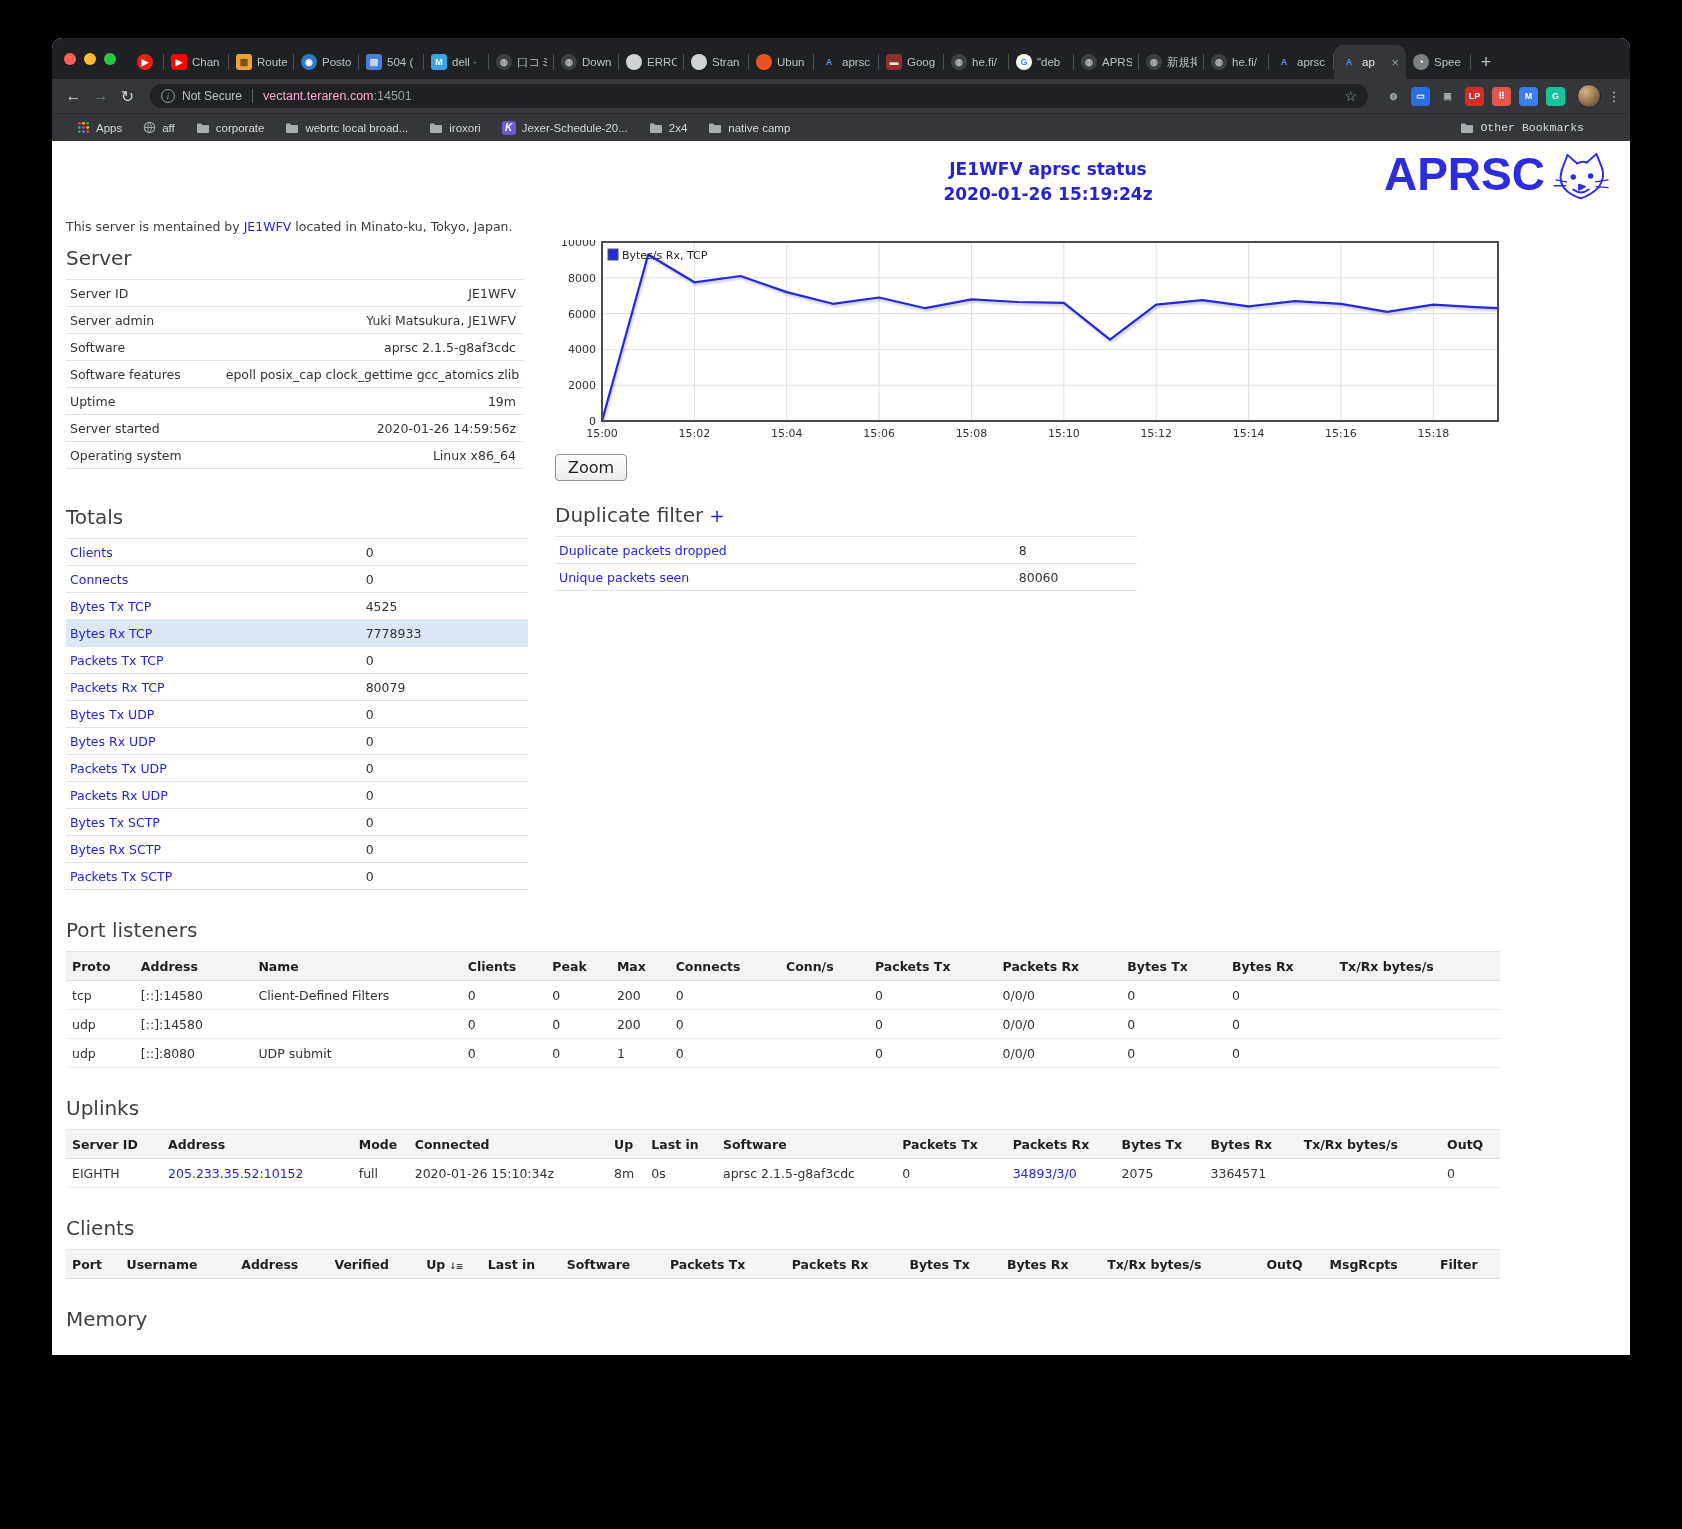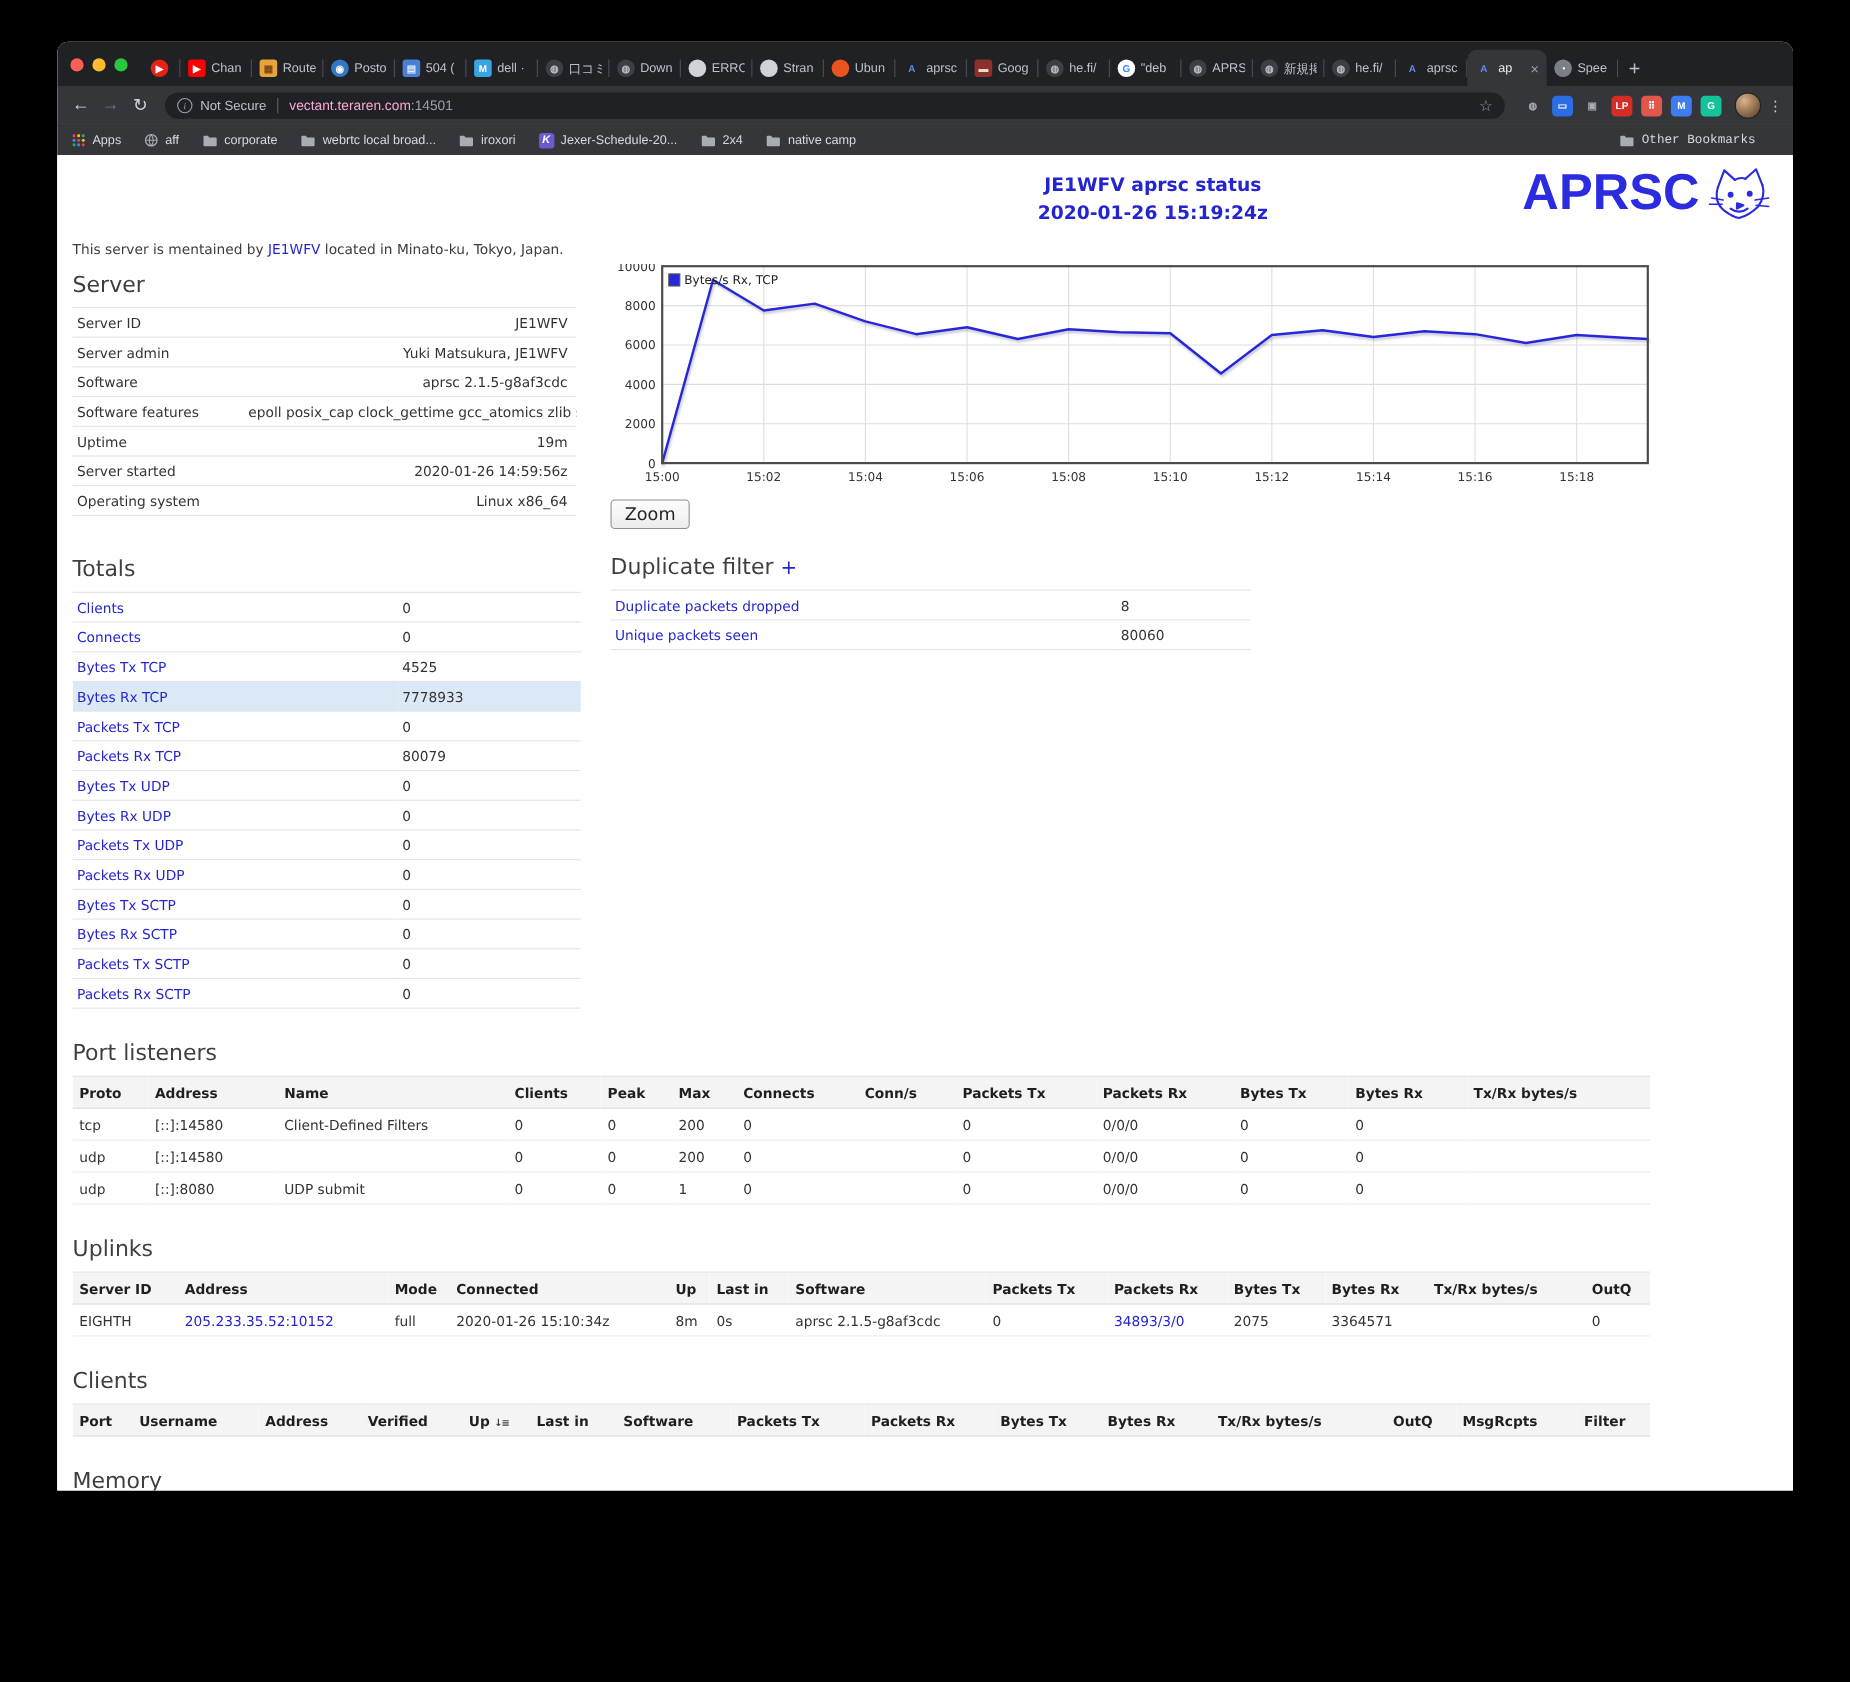"Apps" .bookmarks { padding: 0 13px -> 0 25px }
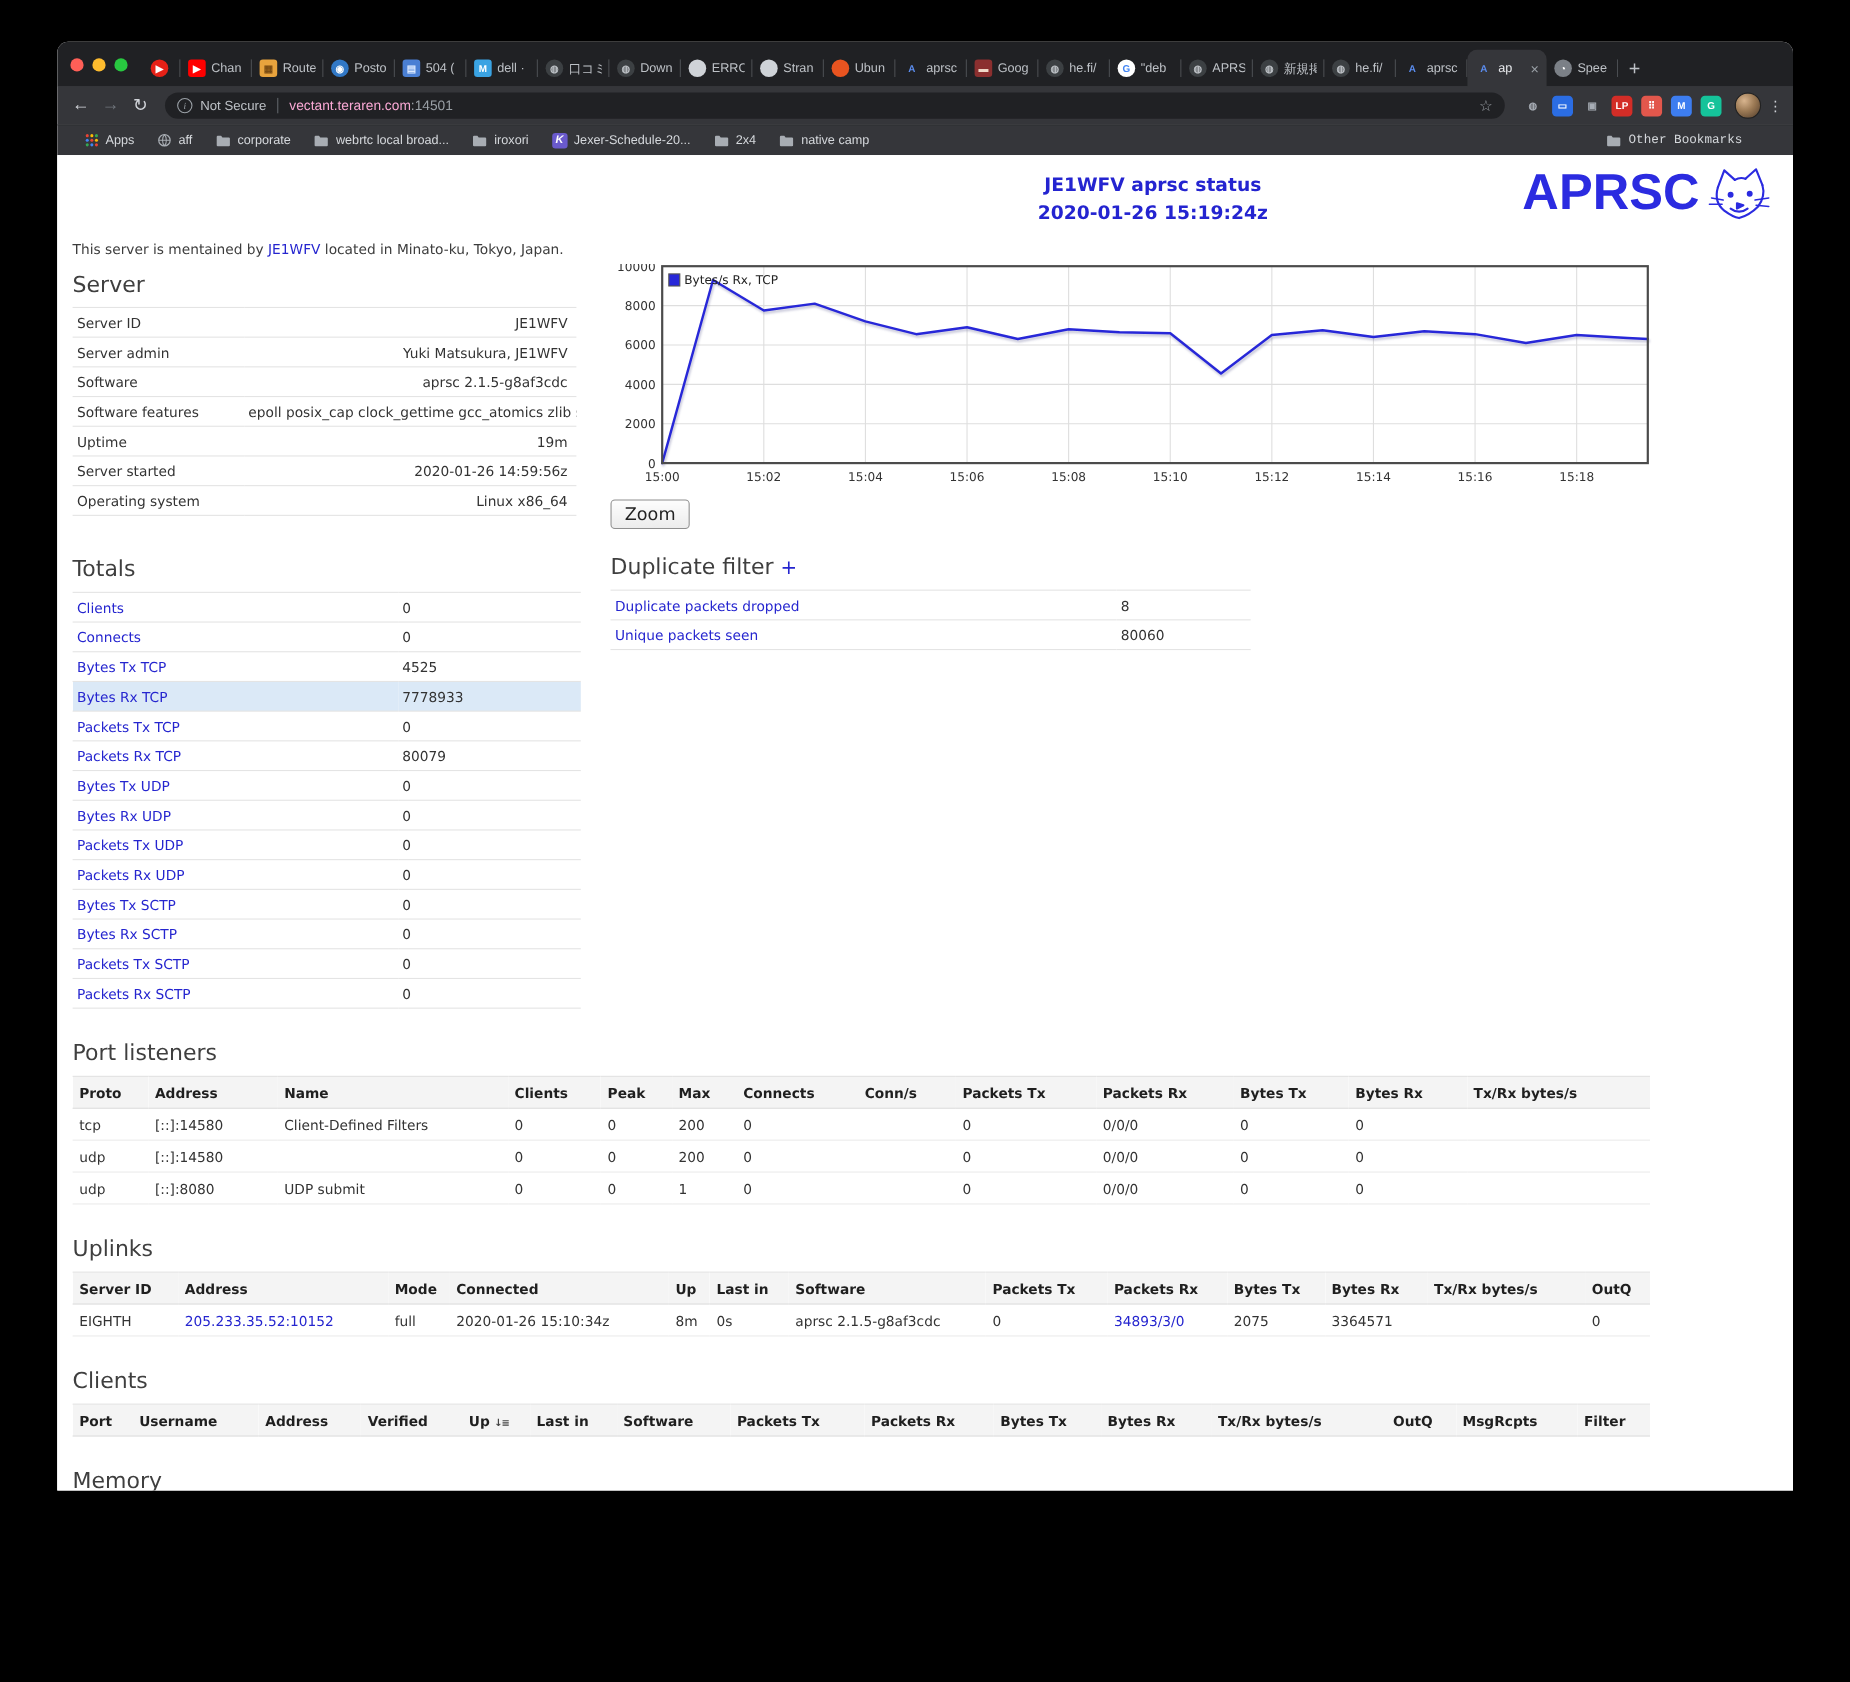"Packets Rx SCTP" tr { html: <tr> <td><span>Packets Rx SCTP</span></td> <td>0</td> </tr> -> none }
